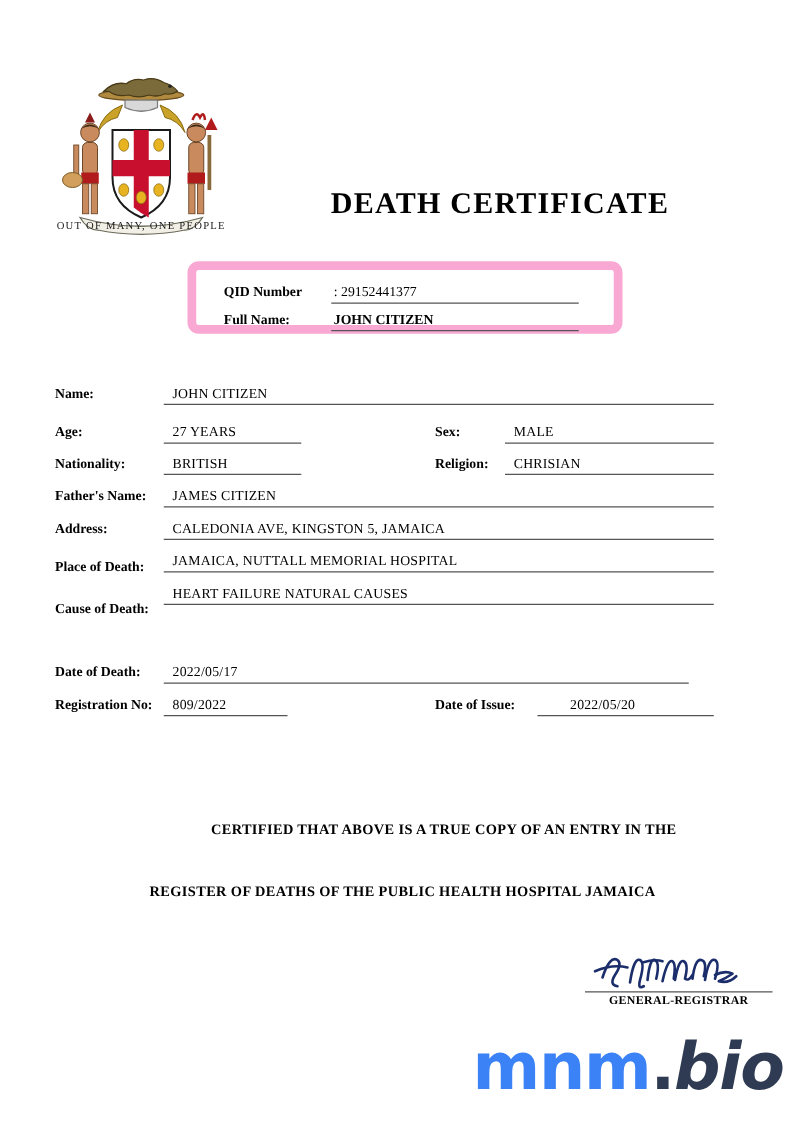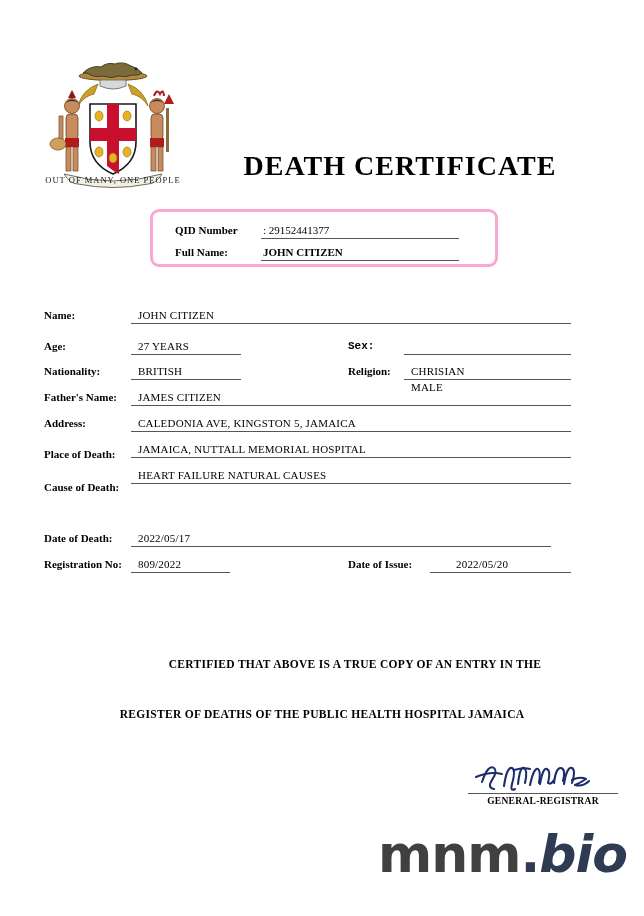"DEATH CERTIFICATE" .doc-subtitle { font-size: 28px -> 24px }
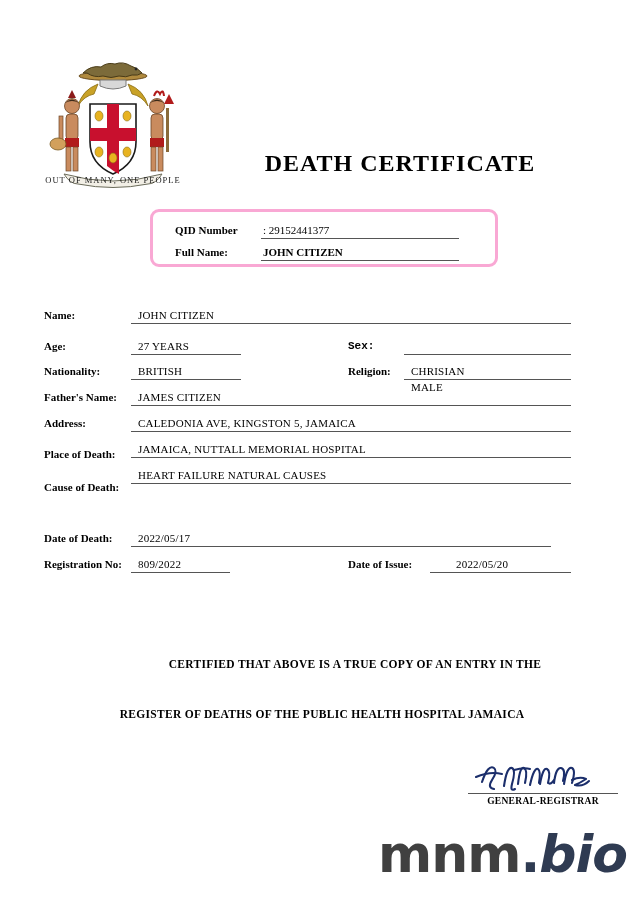"QID Number" .qid-box { border: 3px solid #f9a8d4 -> 7px solid #f9a8d4 }
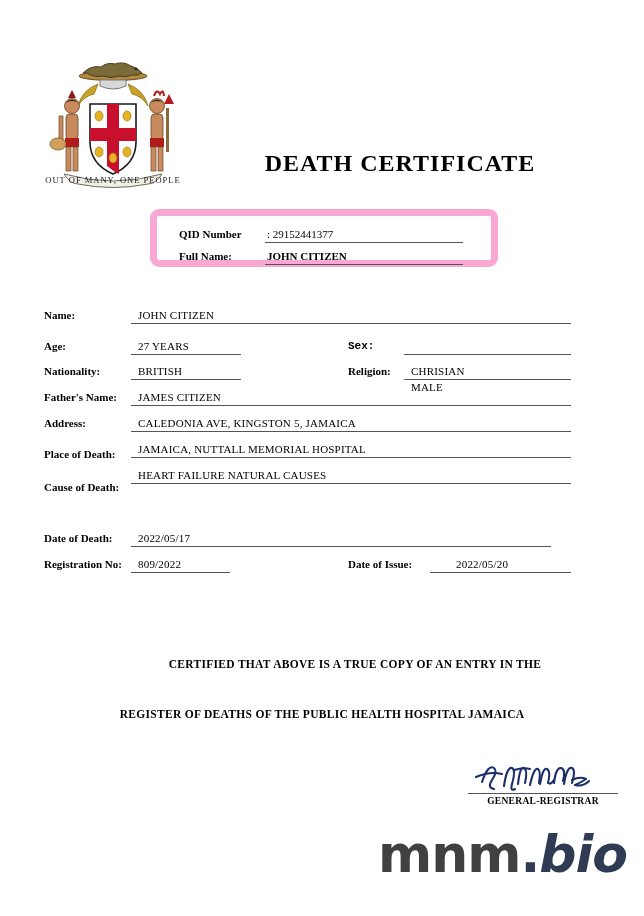"Sex:" div.field-label { font-family: Liberation Mono, monospace -> none }
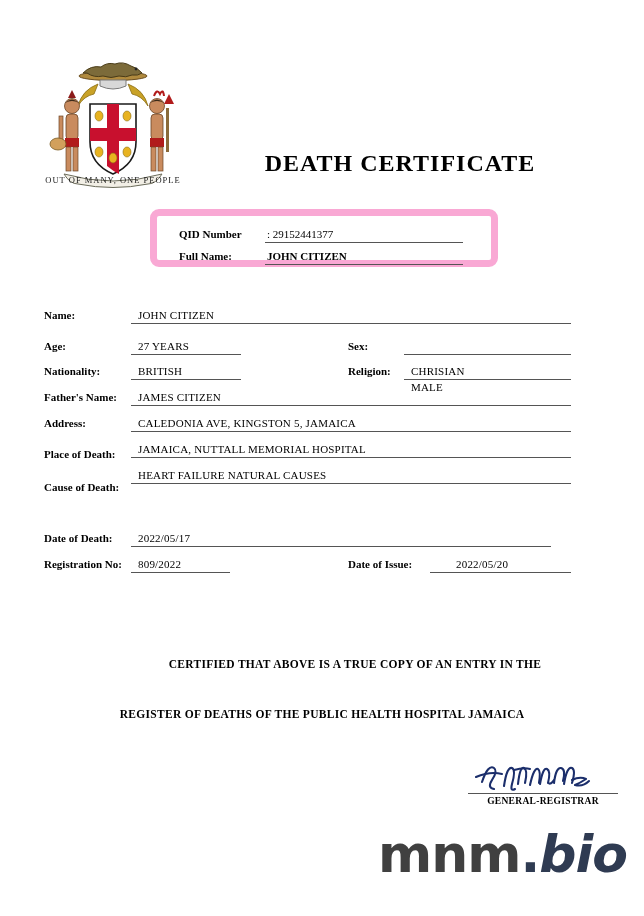"MALE" div.field-value { margin-top: 41px -> none }
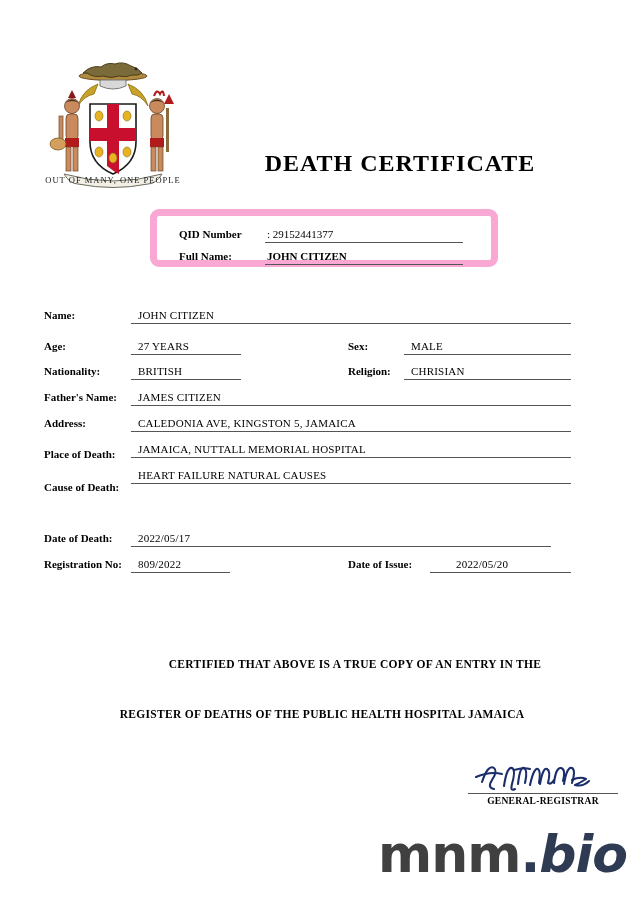"mnm" .logo .mnm { color: #404040 -> #3b82f6 }
